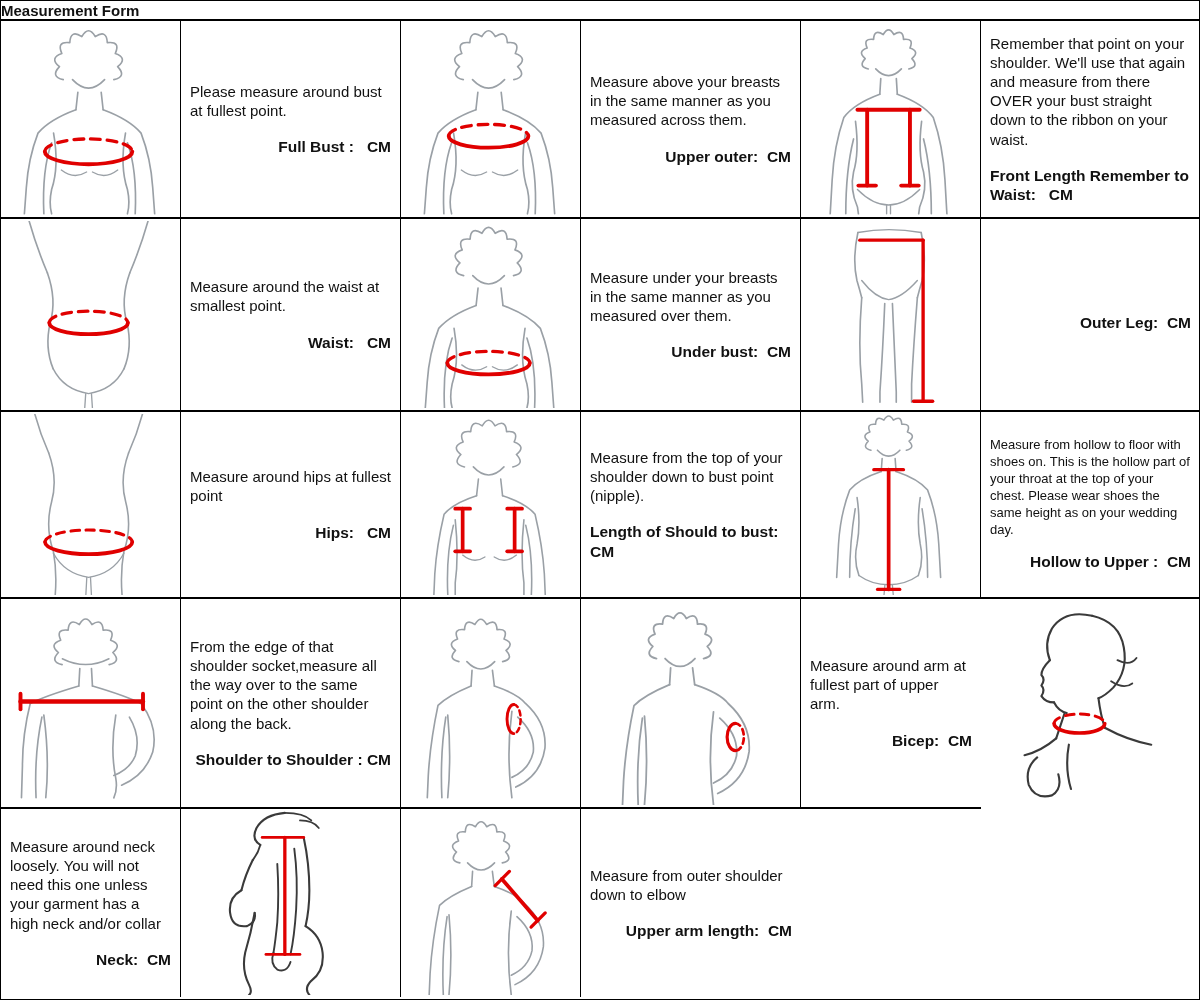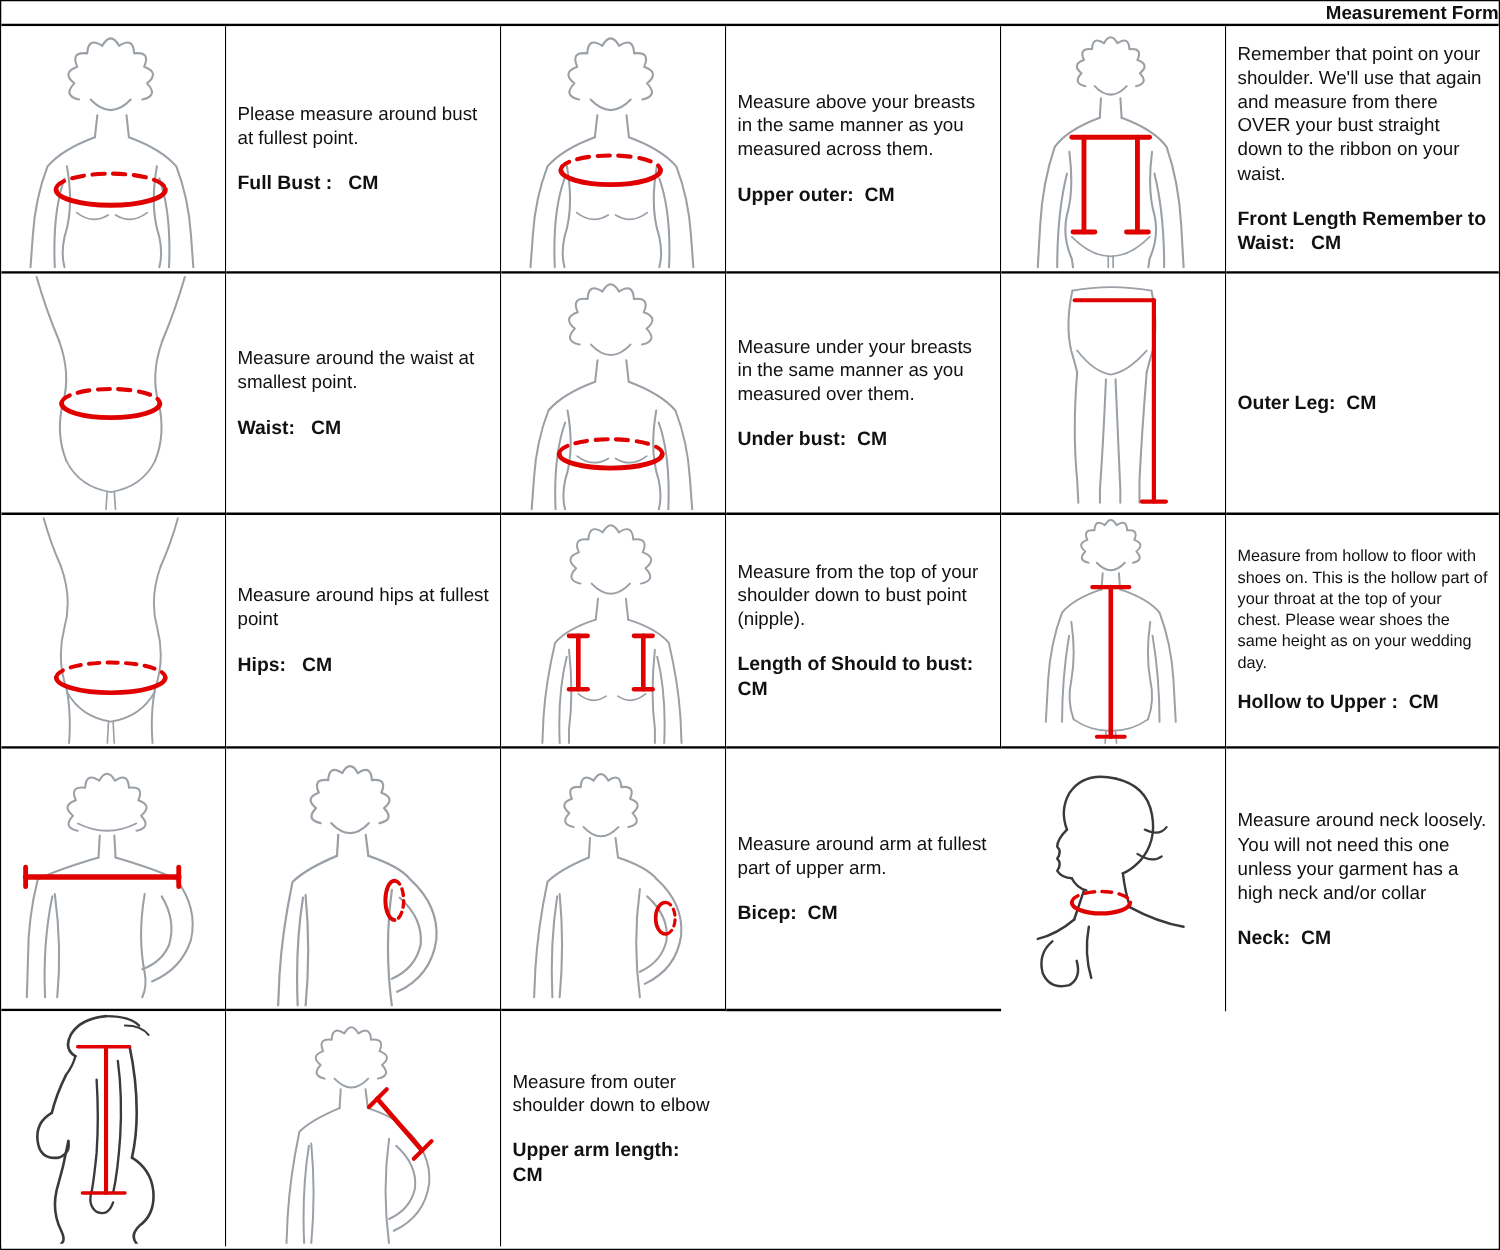"Measurement Form" .form-header { text-align: right -> left }
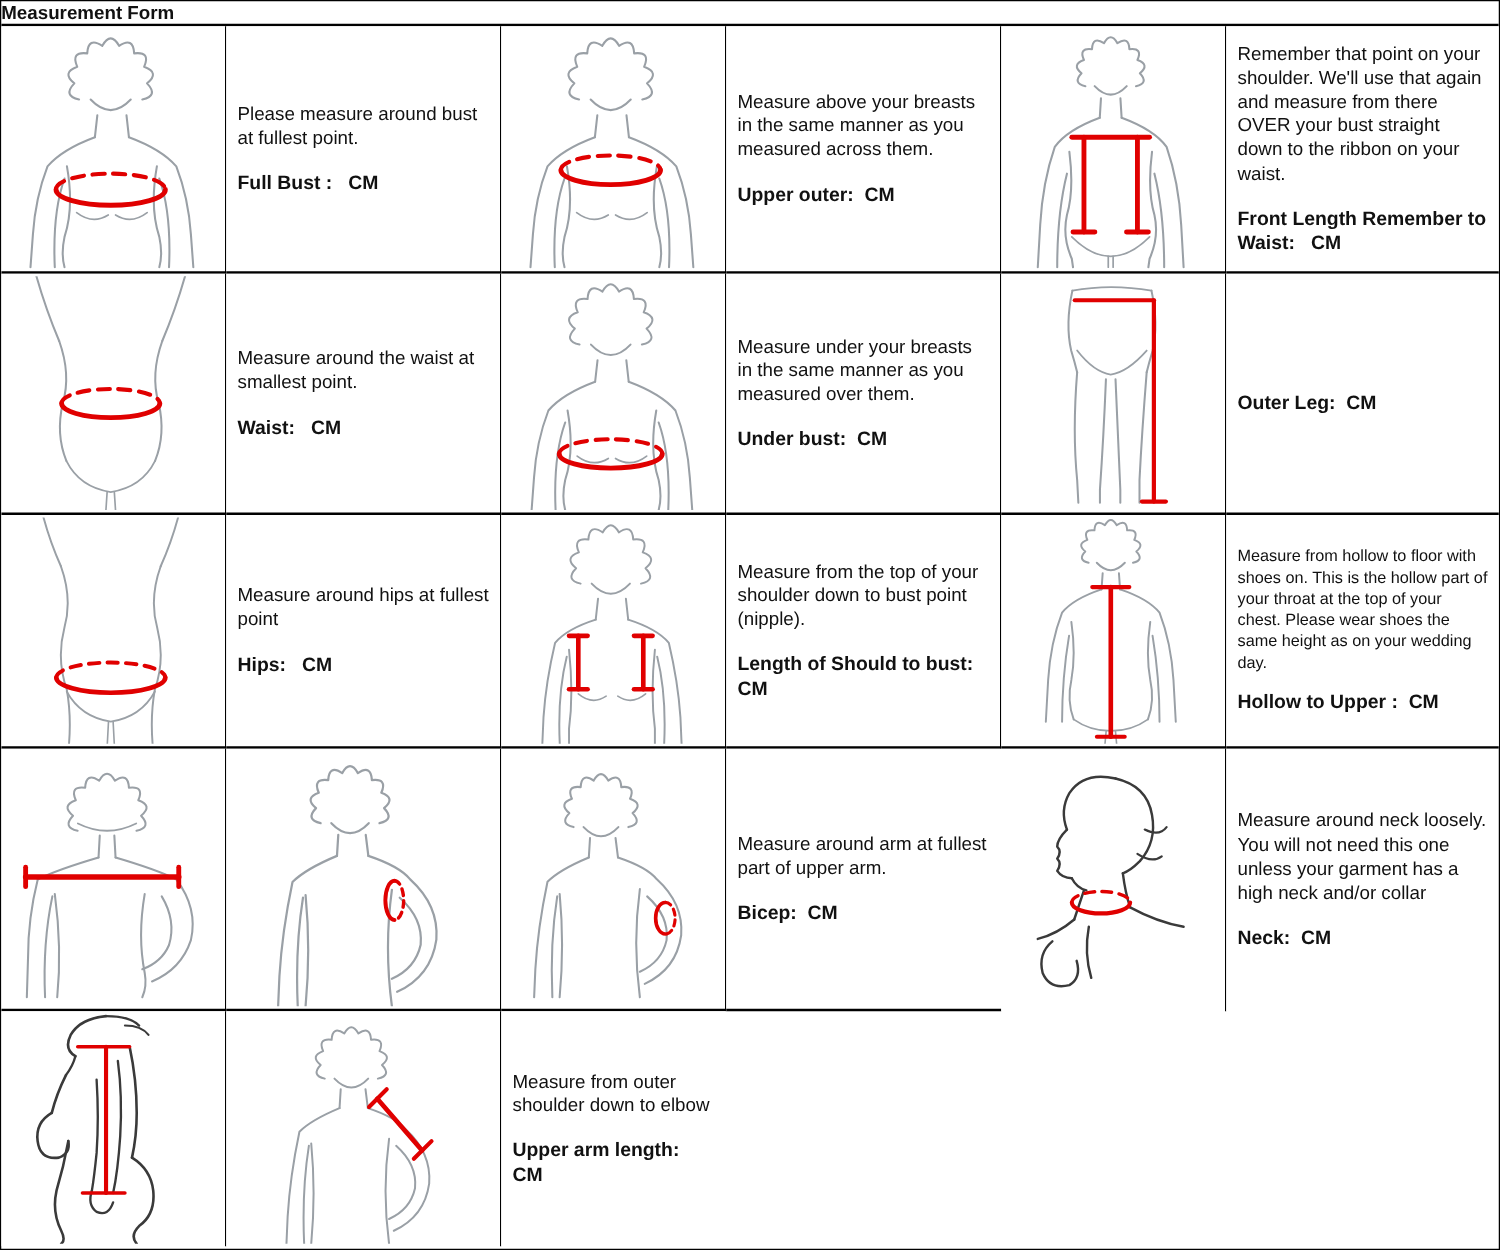"Remember that point on your" .cell { align-items: none -> flex-end }
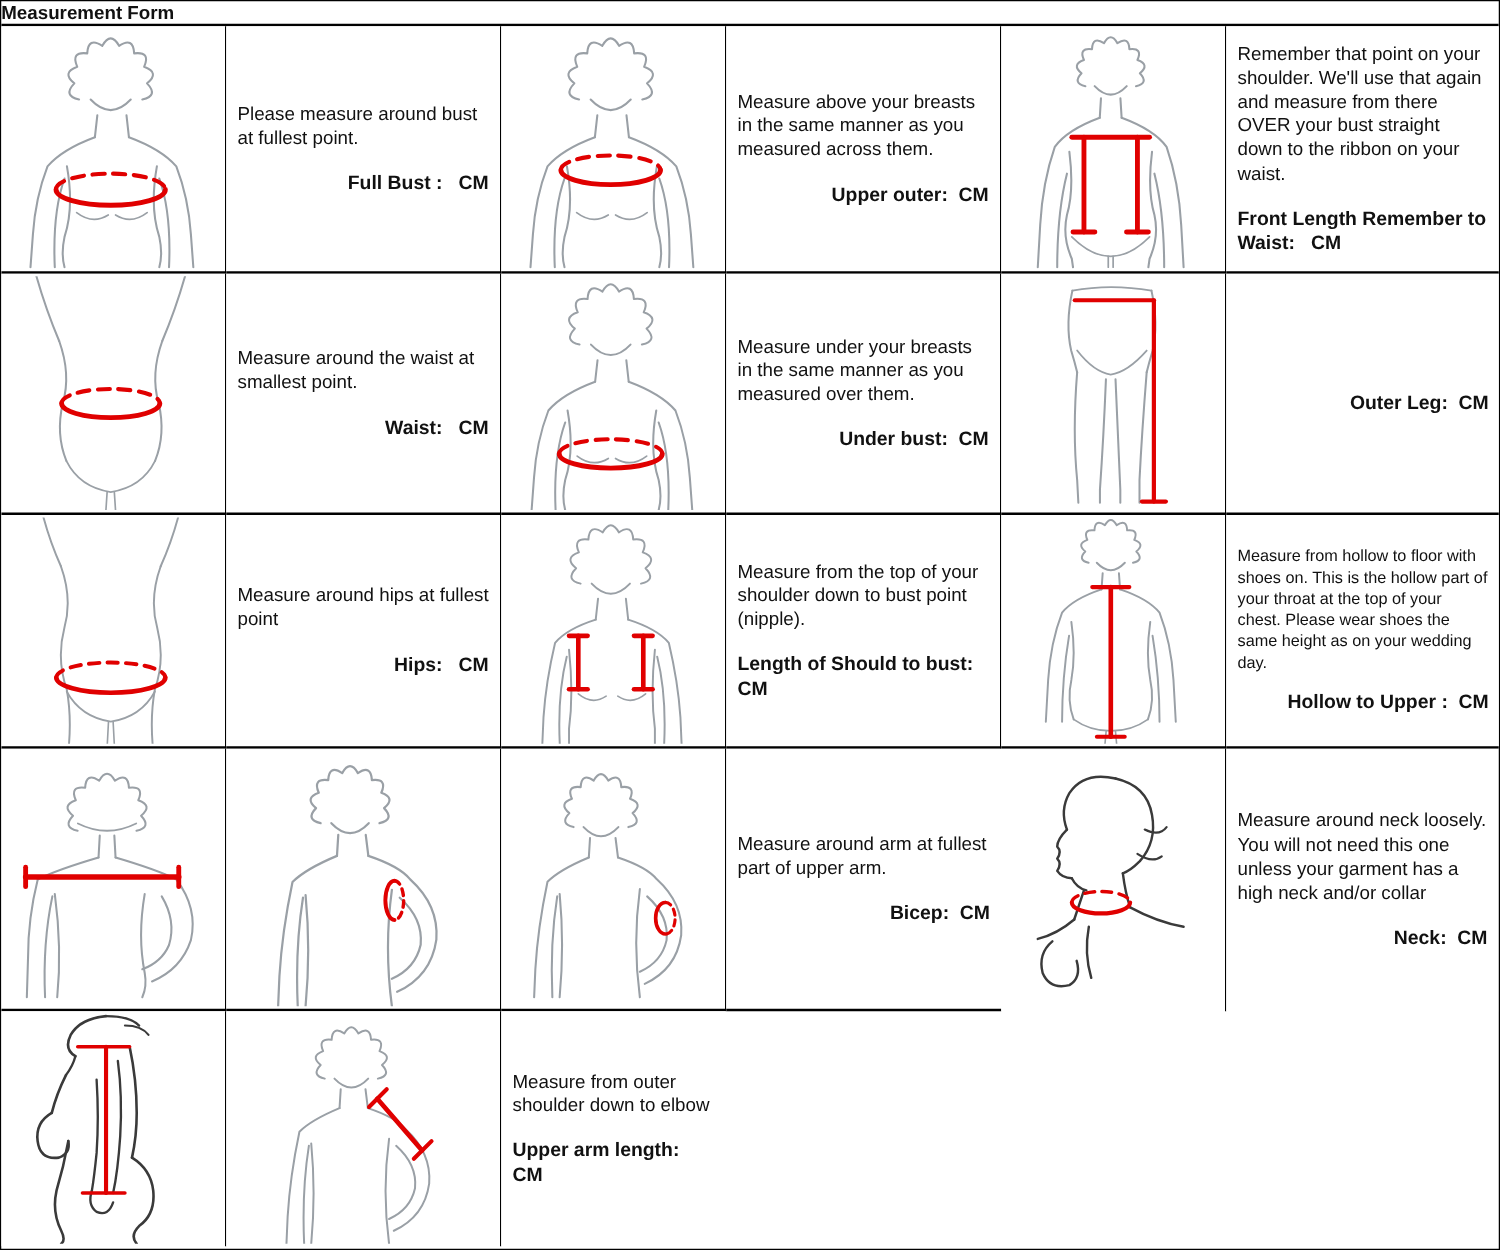"From the edge of that" div.cell { html: none -> <div> <div>From the edge of that shoulder socket,measure all the way over to the same point on the other shoulder along the back.</div> <div>Shoulder to Shoulder : CM</div> </div> }
